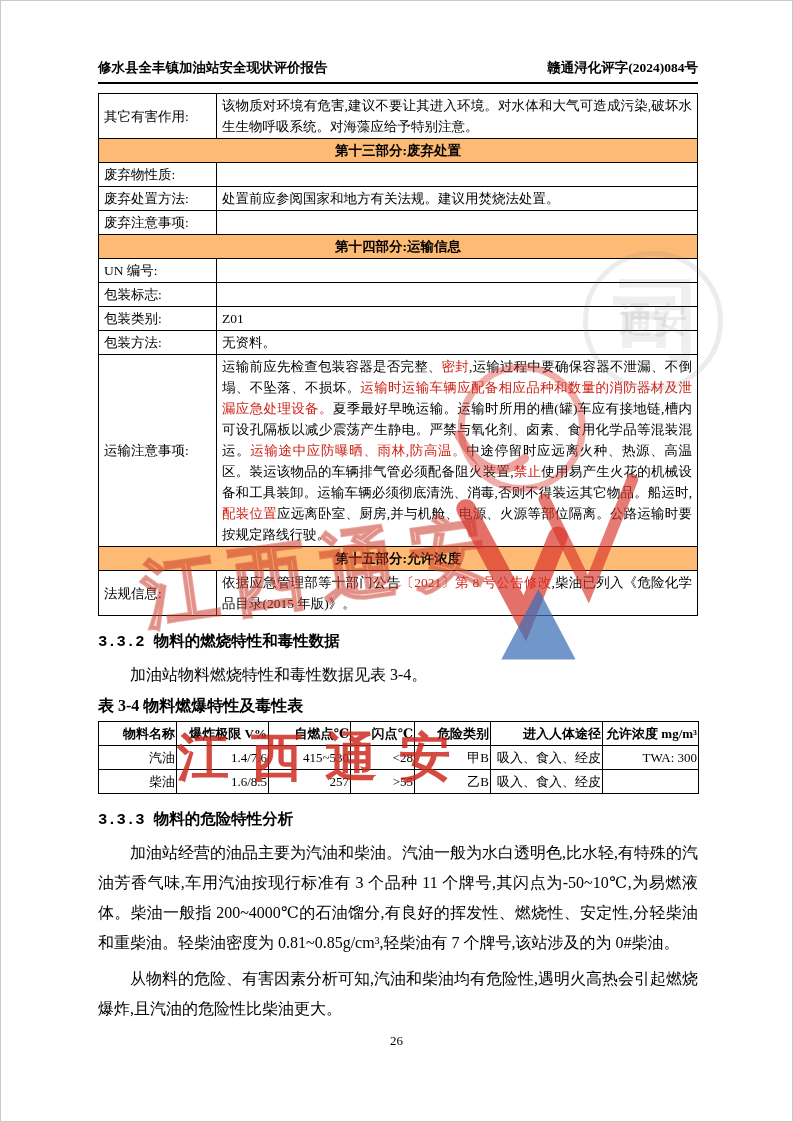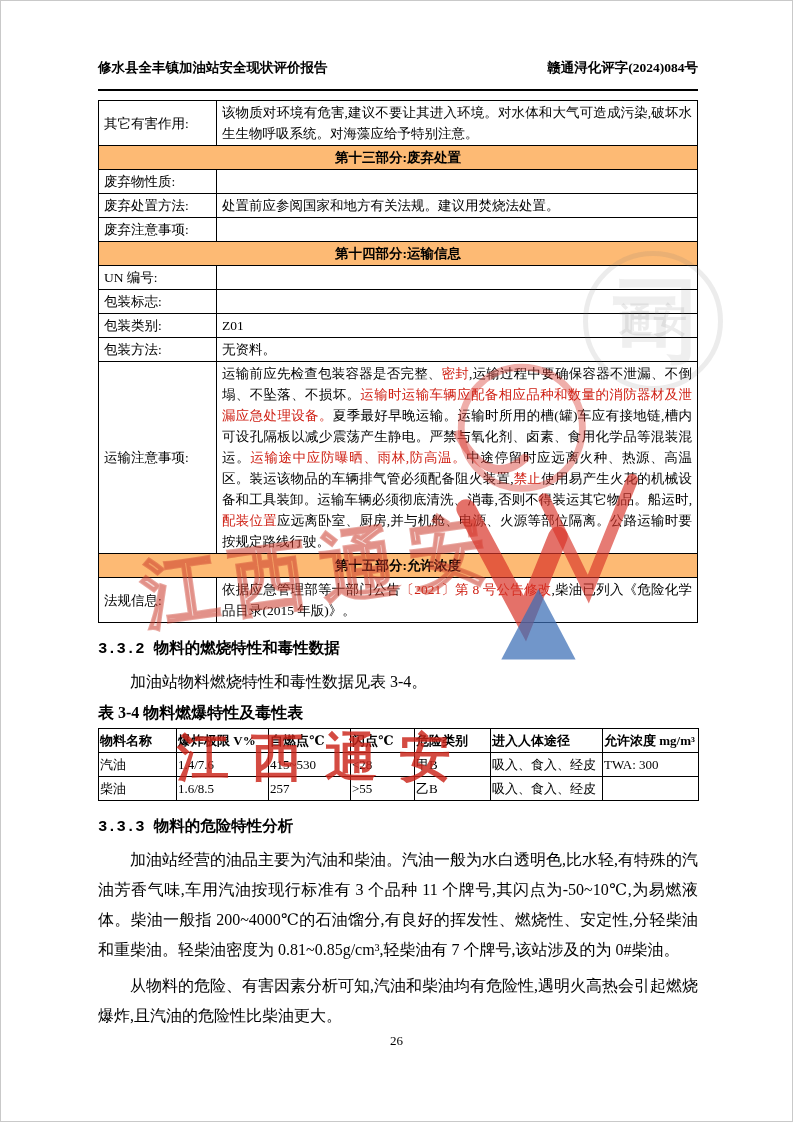"修水县全丰镇加油站安全现状评价报告" .doc-header { padding-bottom: 12px -> 5px }
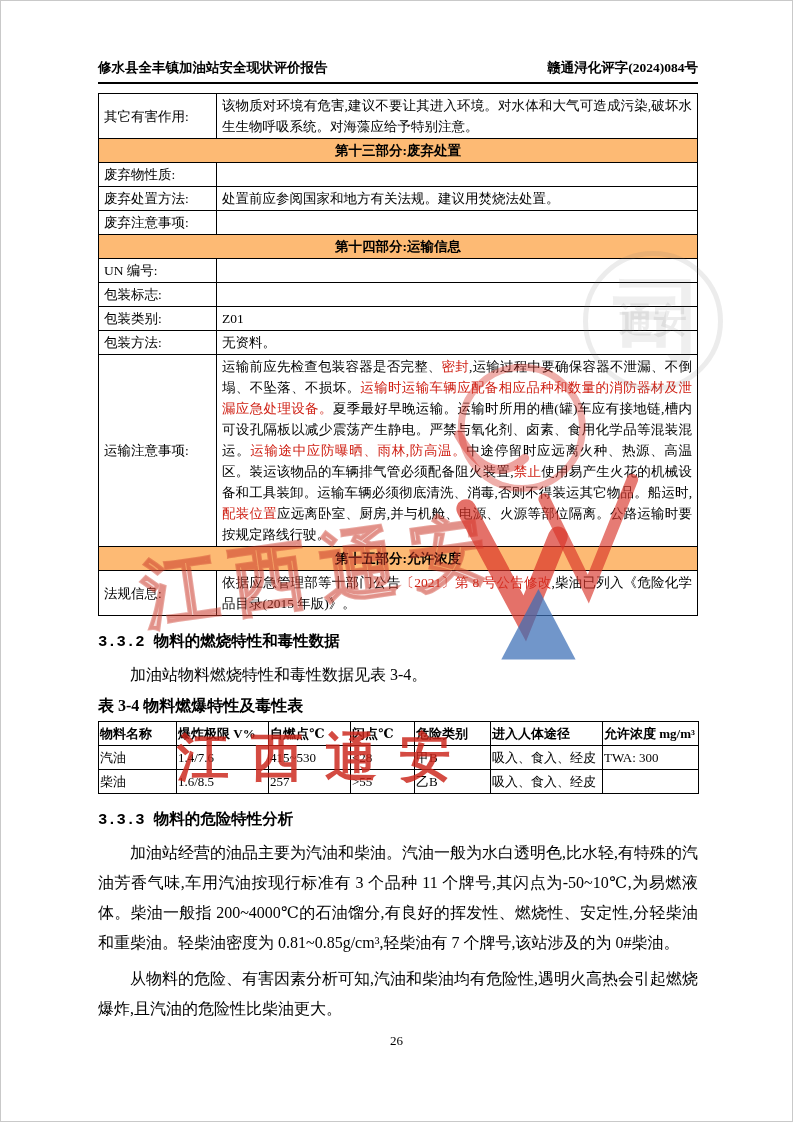"物料名称" .mat th, .mat td { text-align: left -> right }
